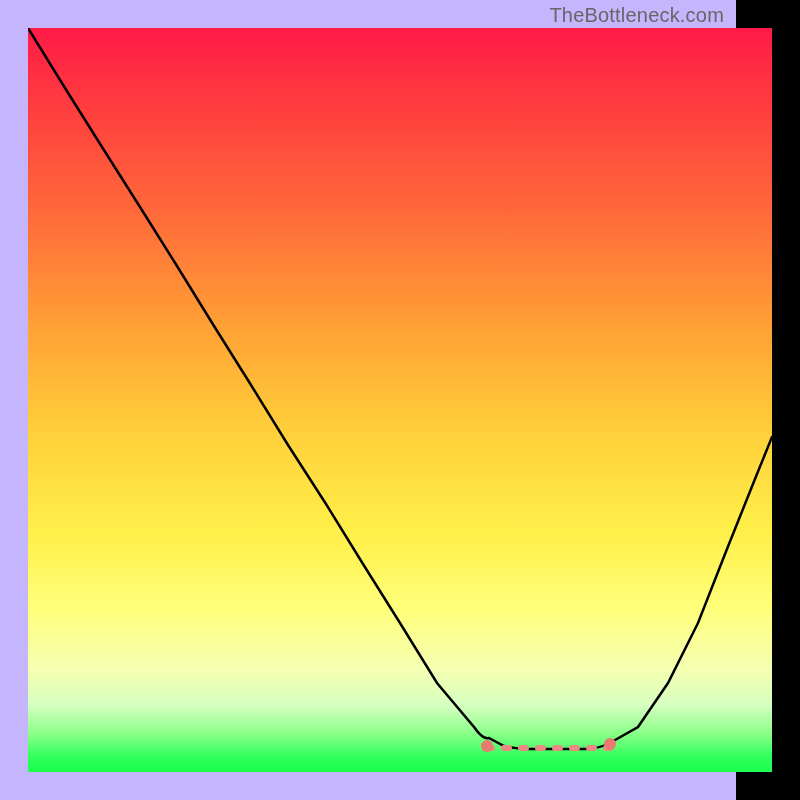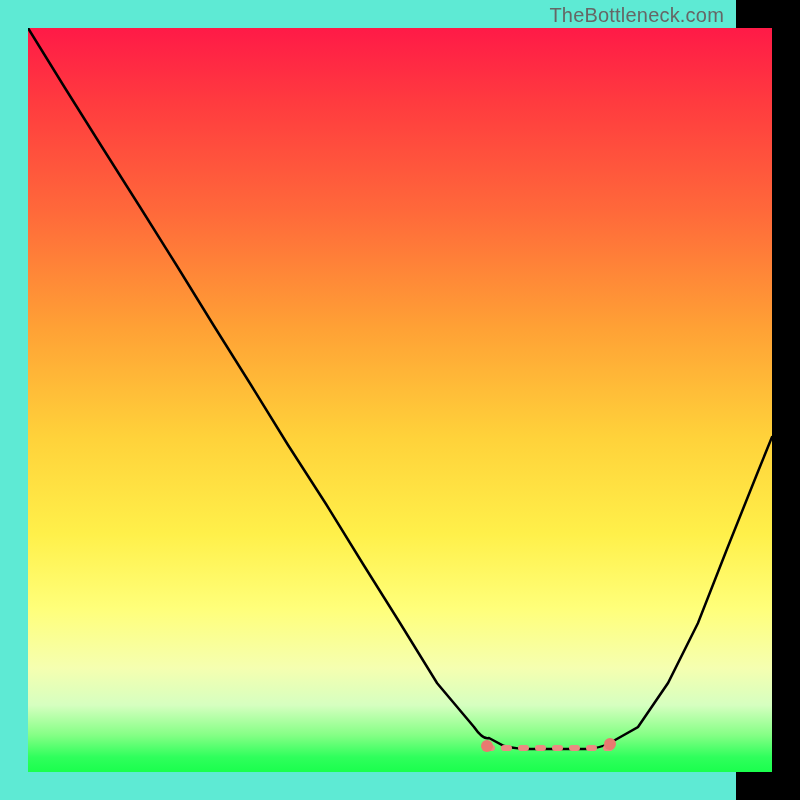"TheBottleneck.com" .chart-frame { background: #5eead4 -> #c4b5fd }
